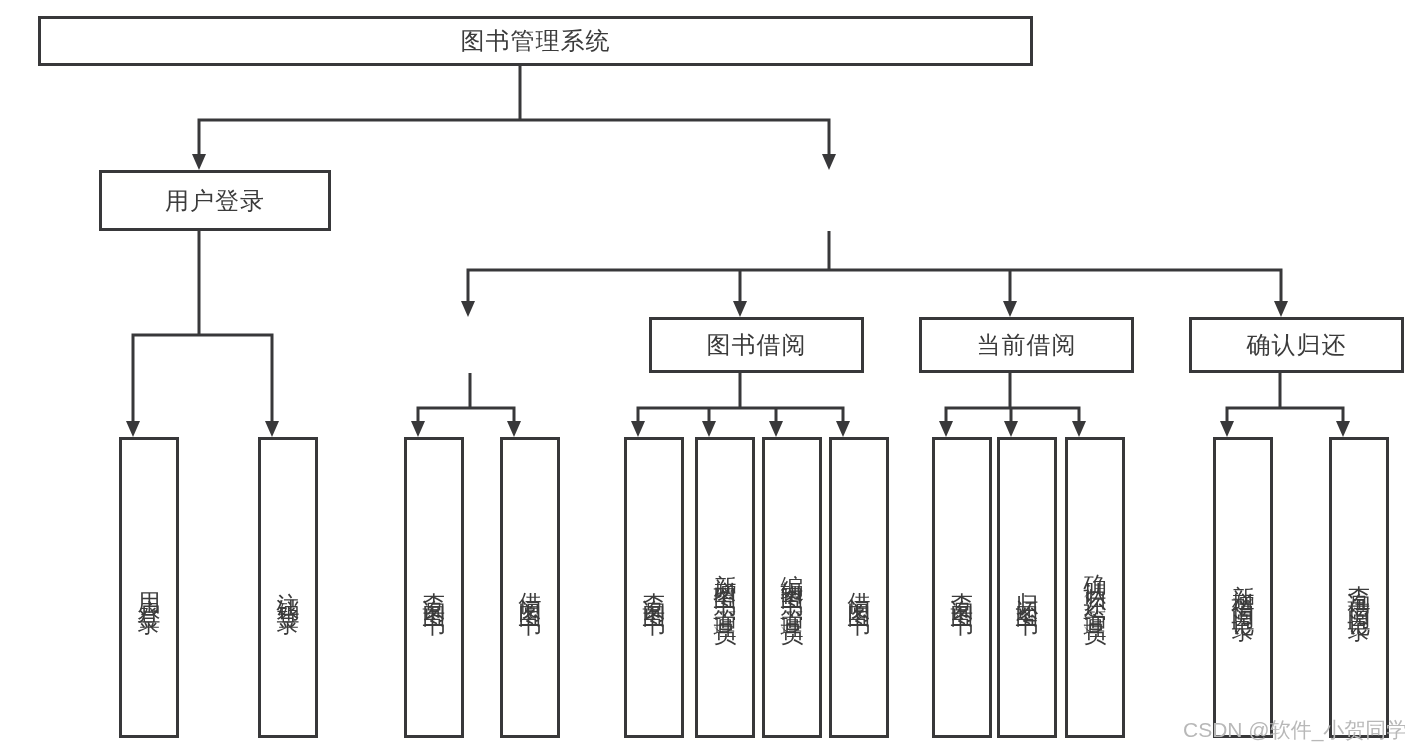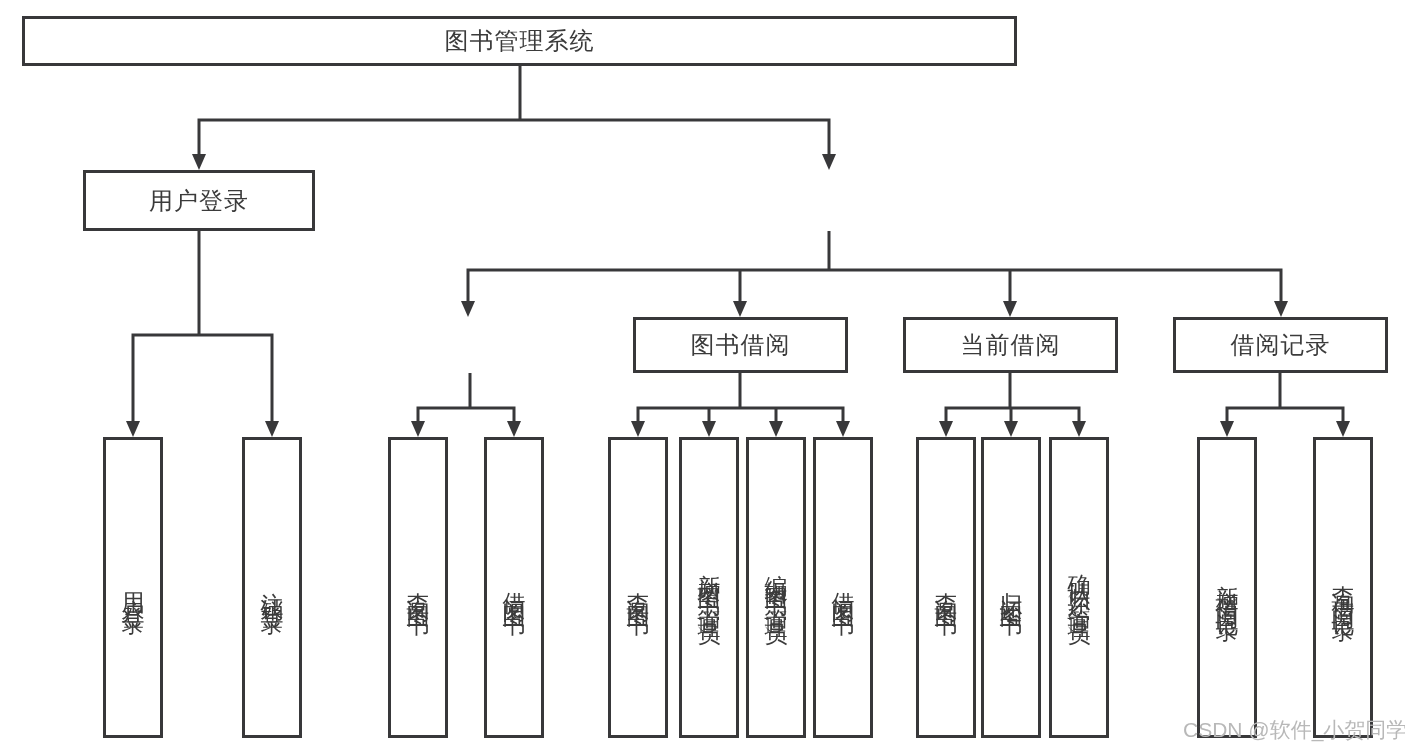"图书管理系统" .node { margin-left: none -> 16px }
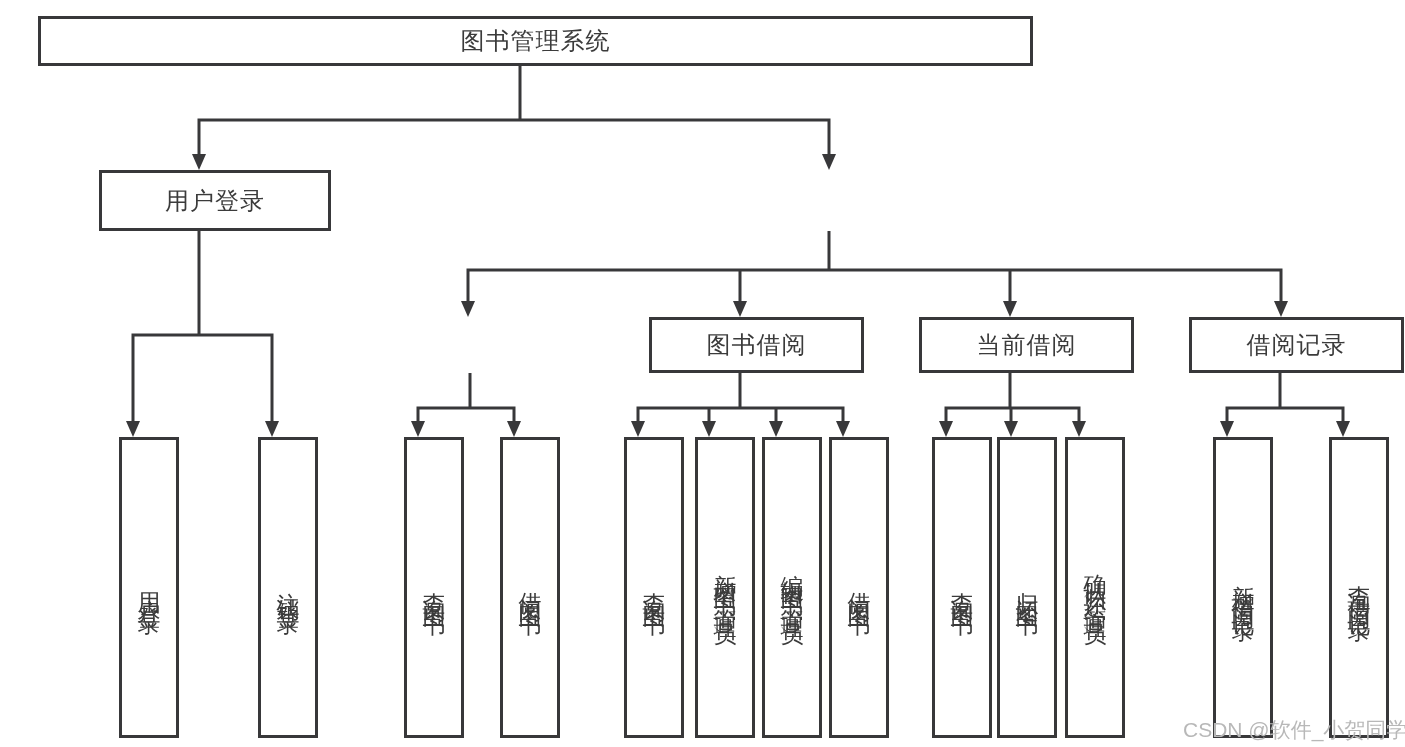"借阅记录" span { text: 借阅记录 -> 确认归还 }
